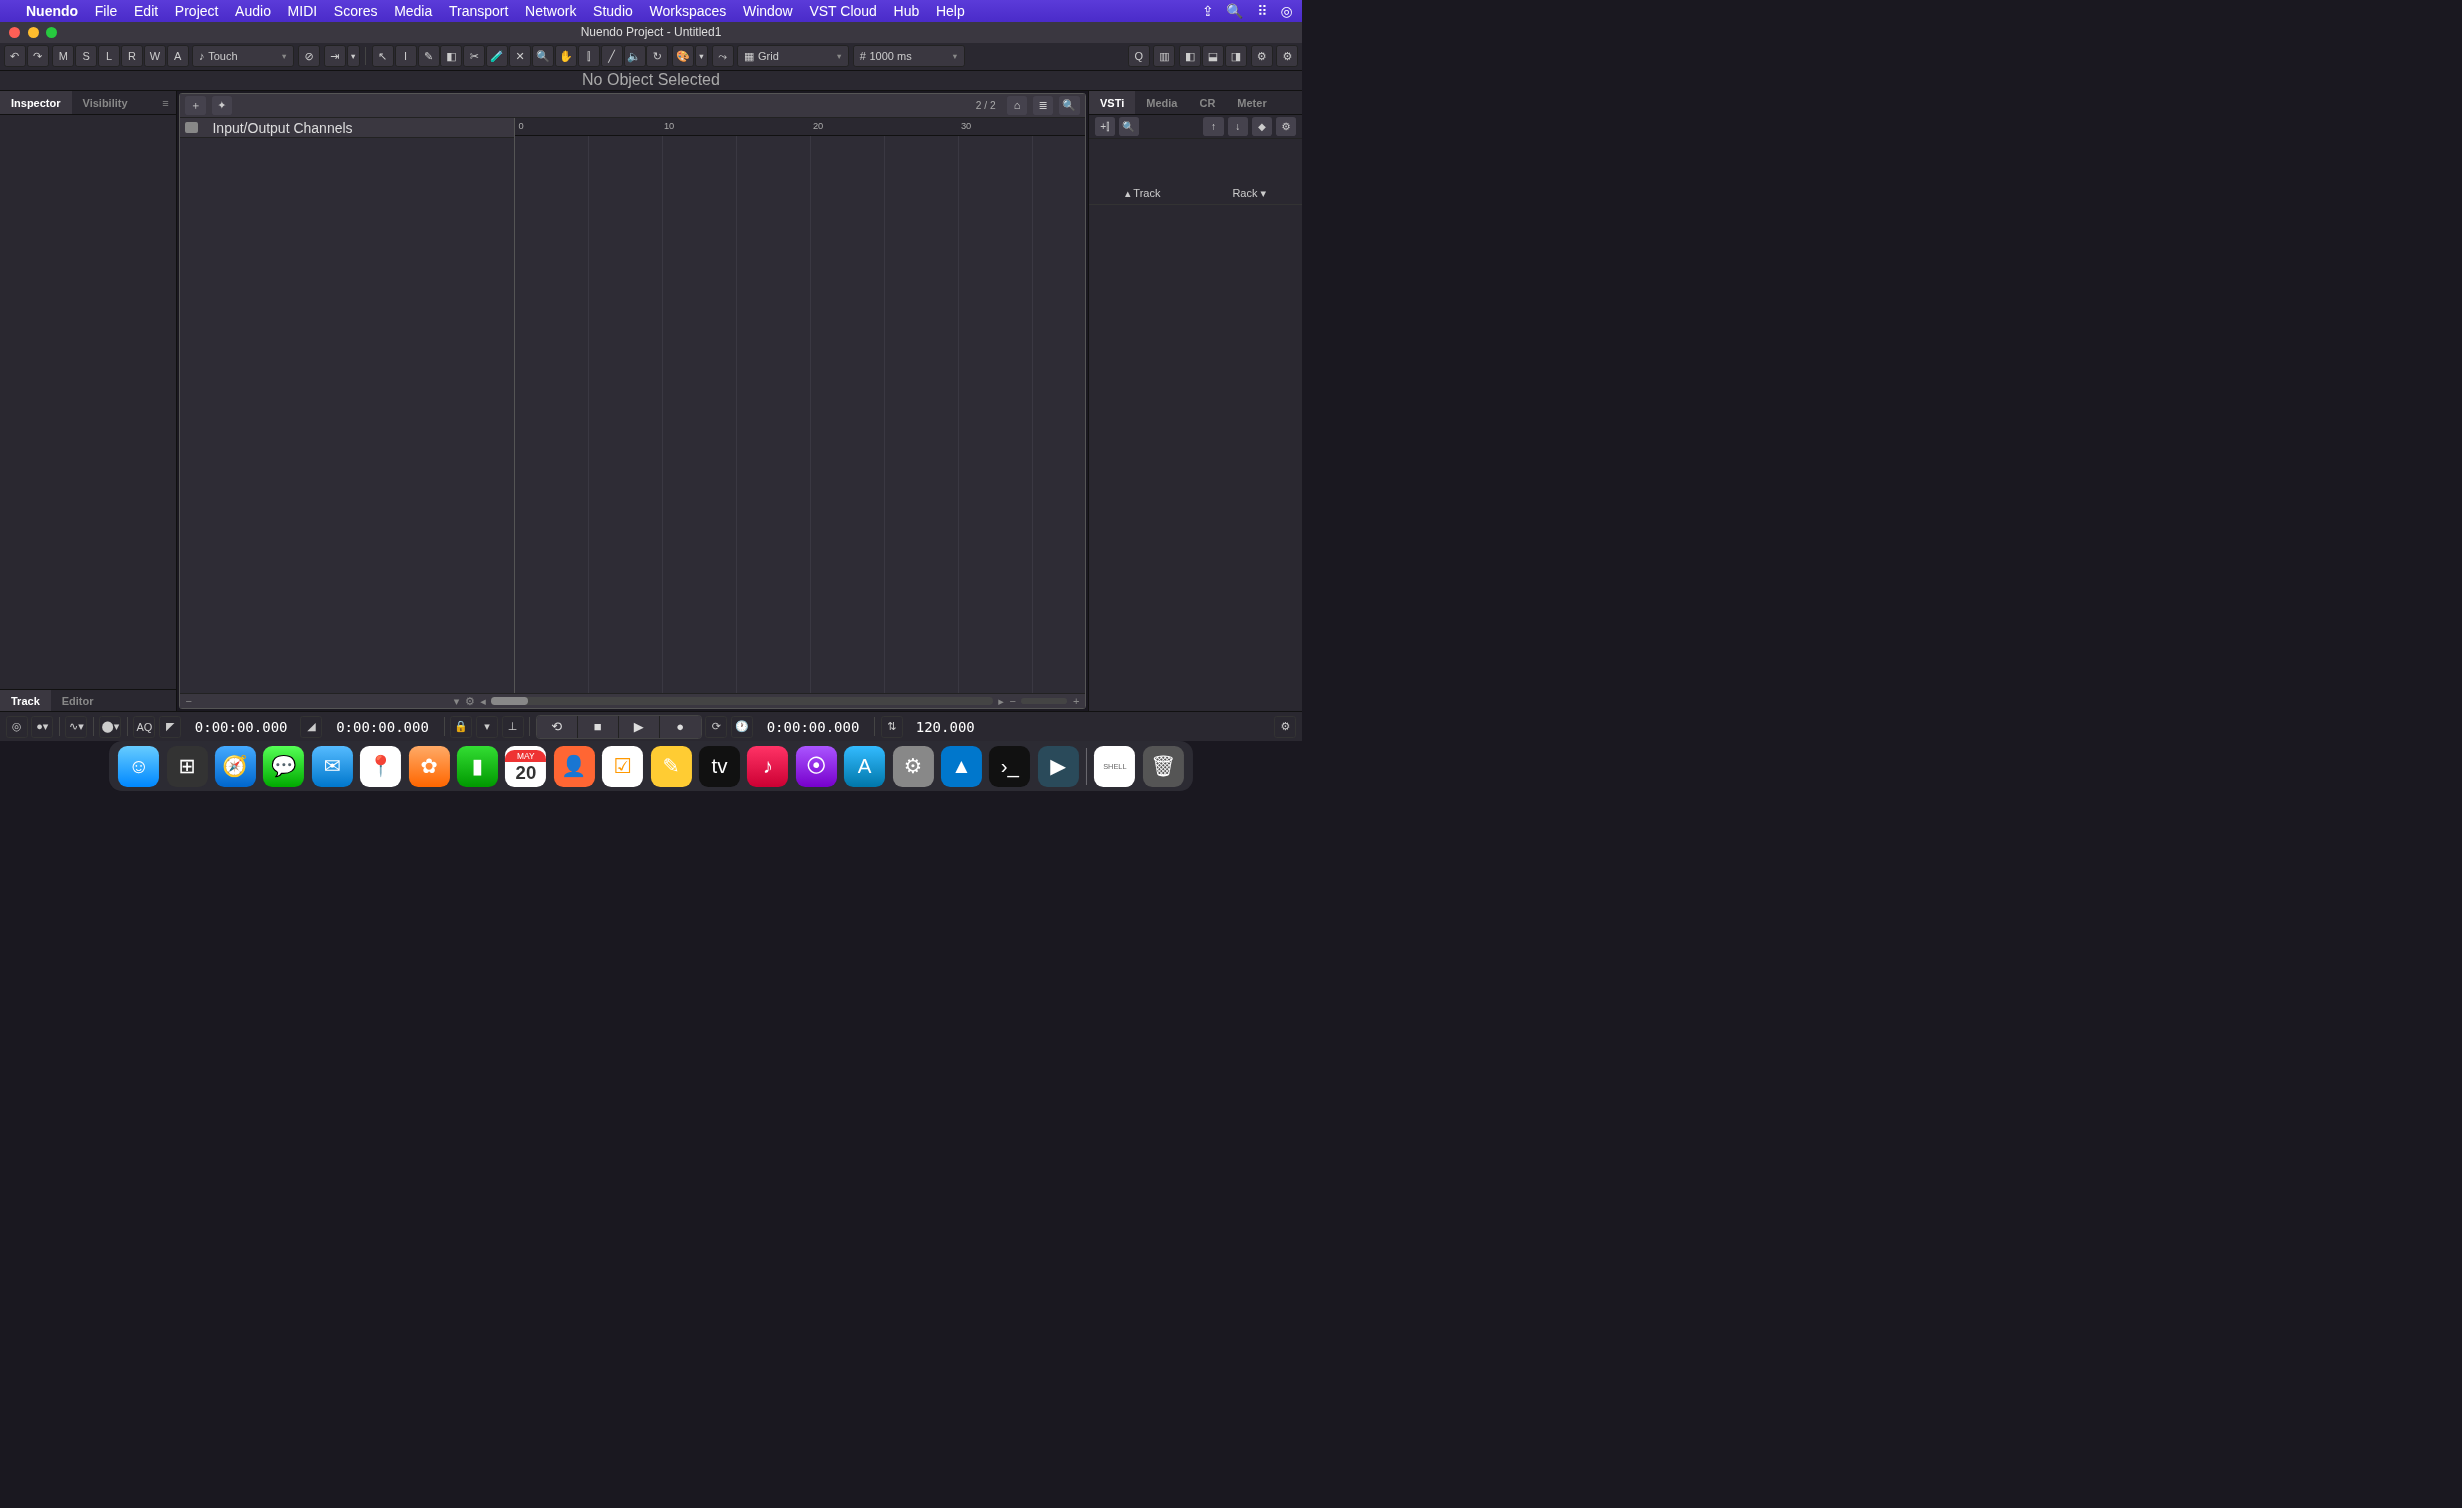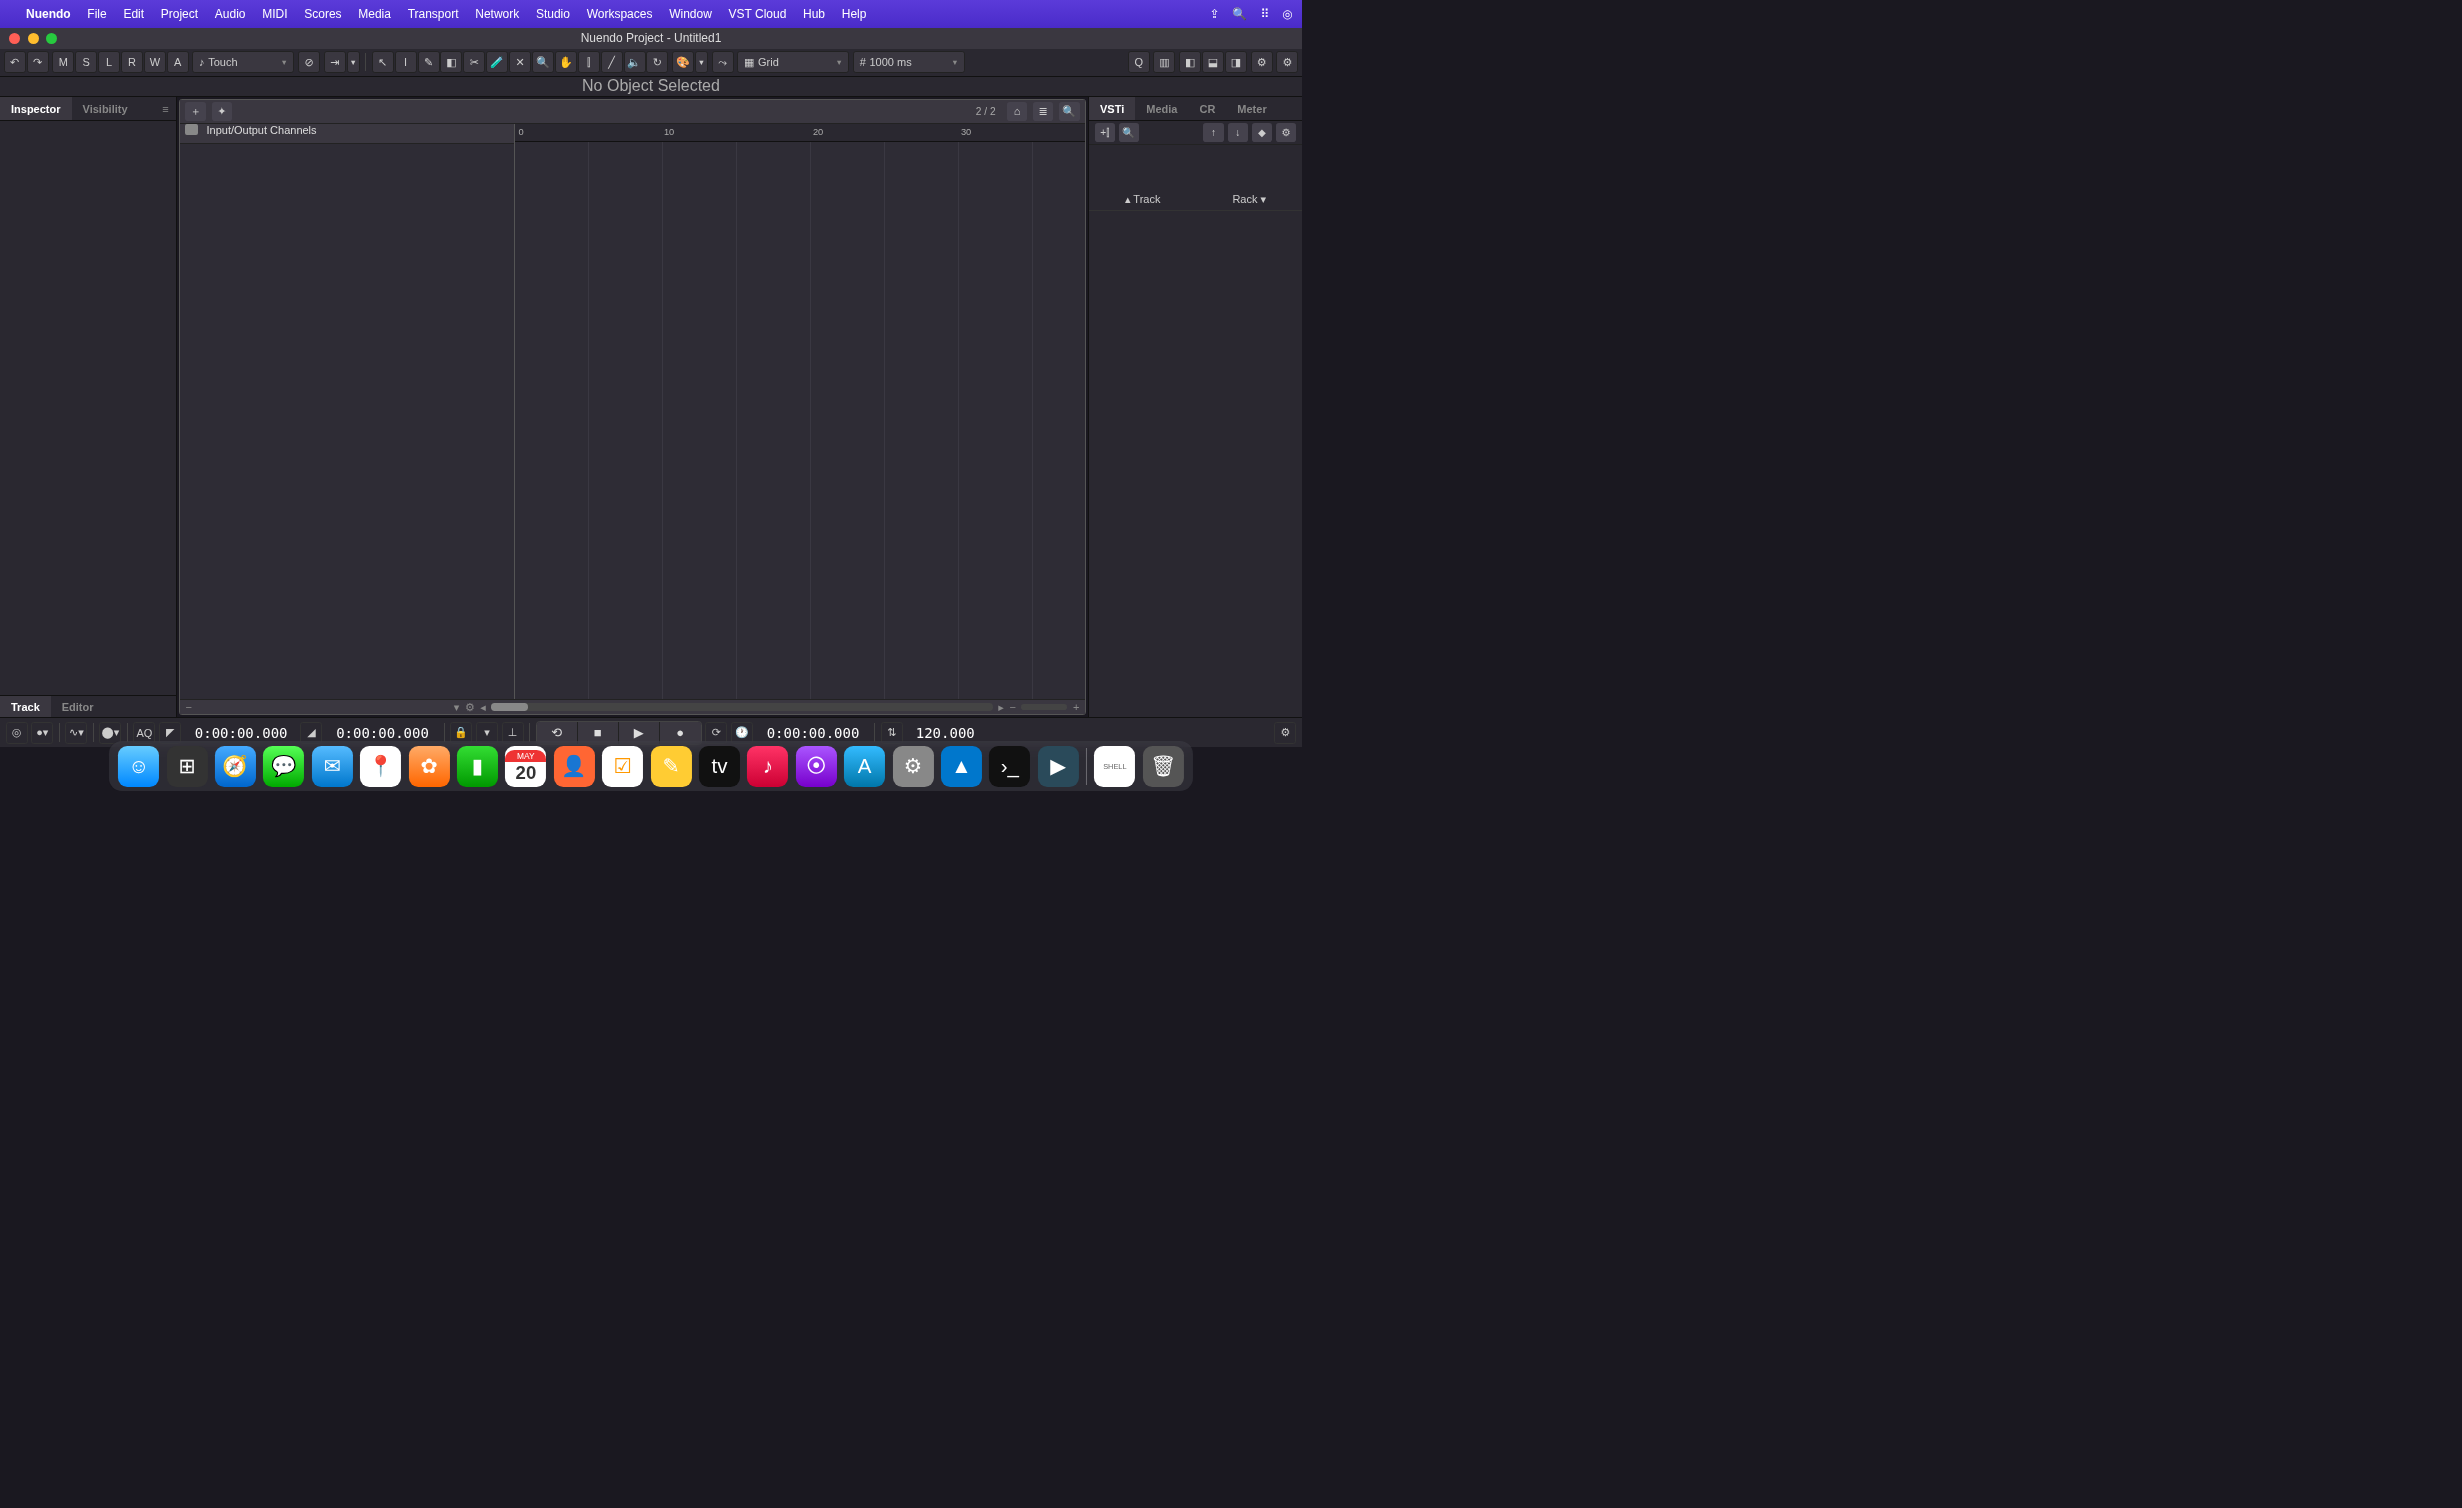"Nuendo" .menubar { font-size: 12px -> 14px; height: 28px -> 22px }
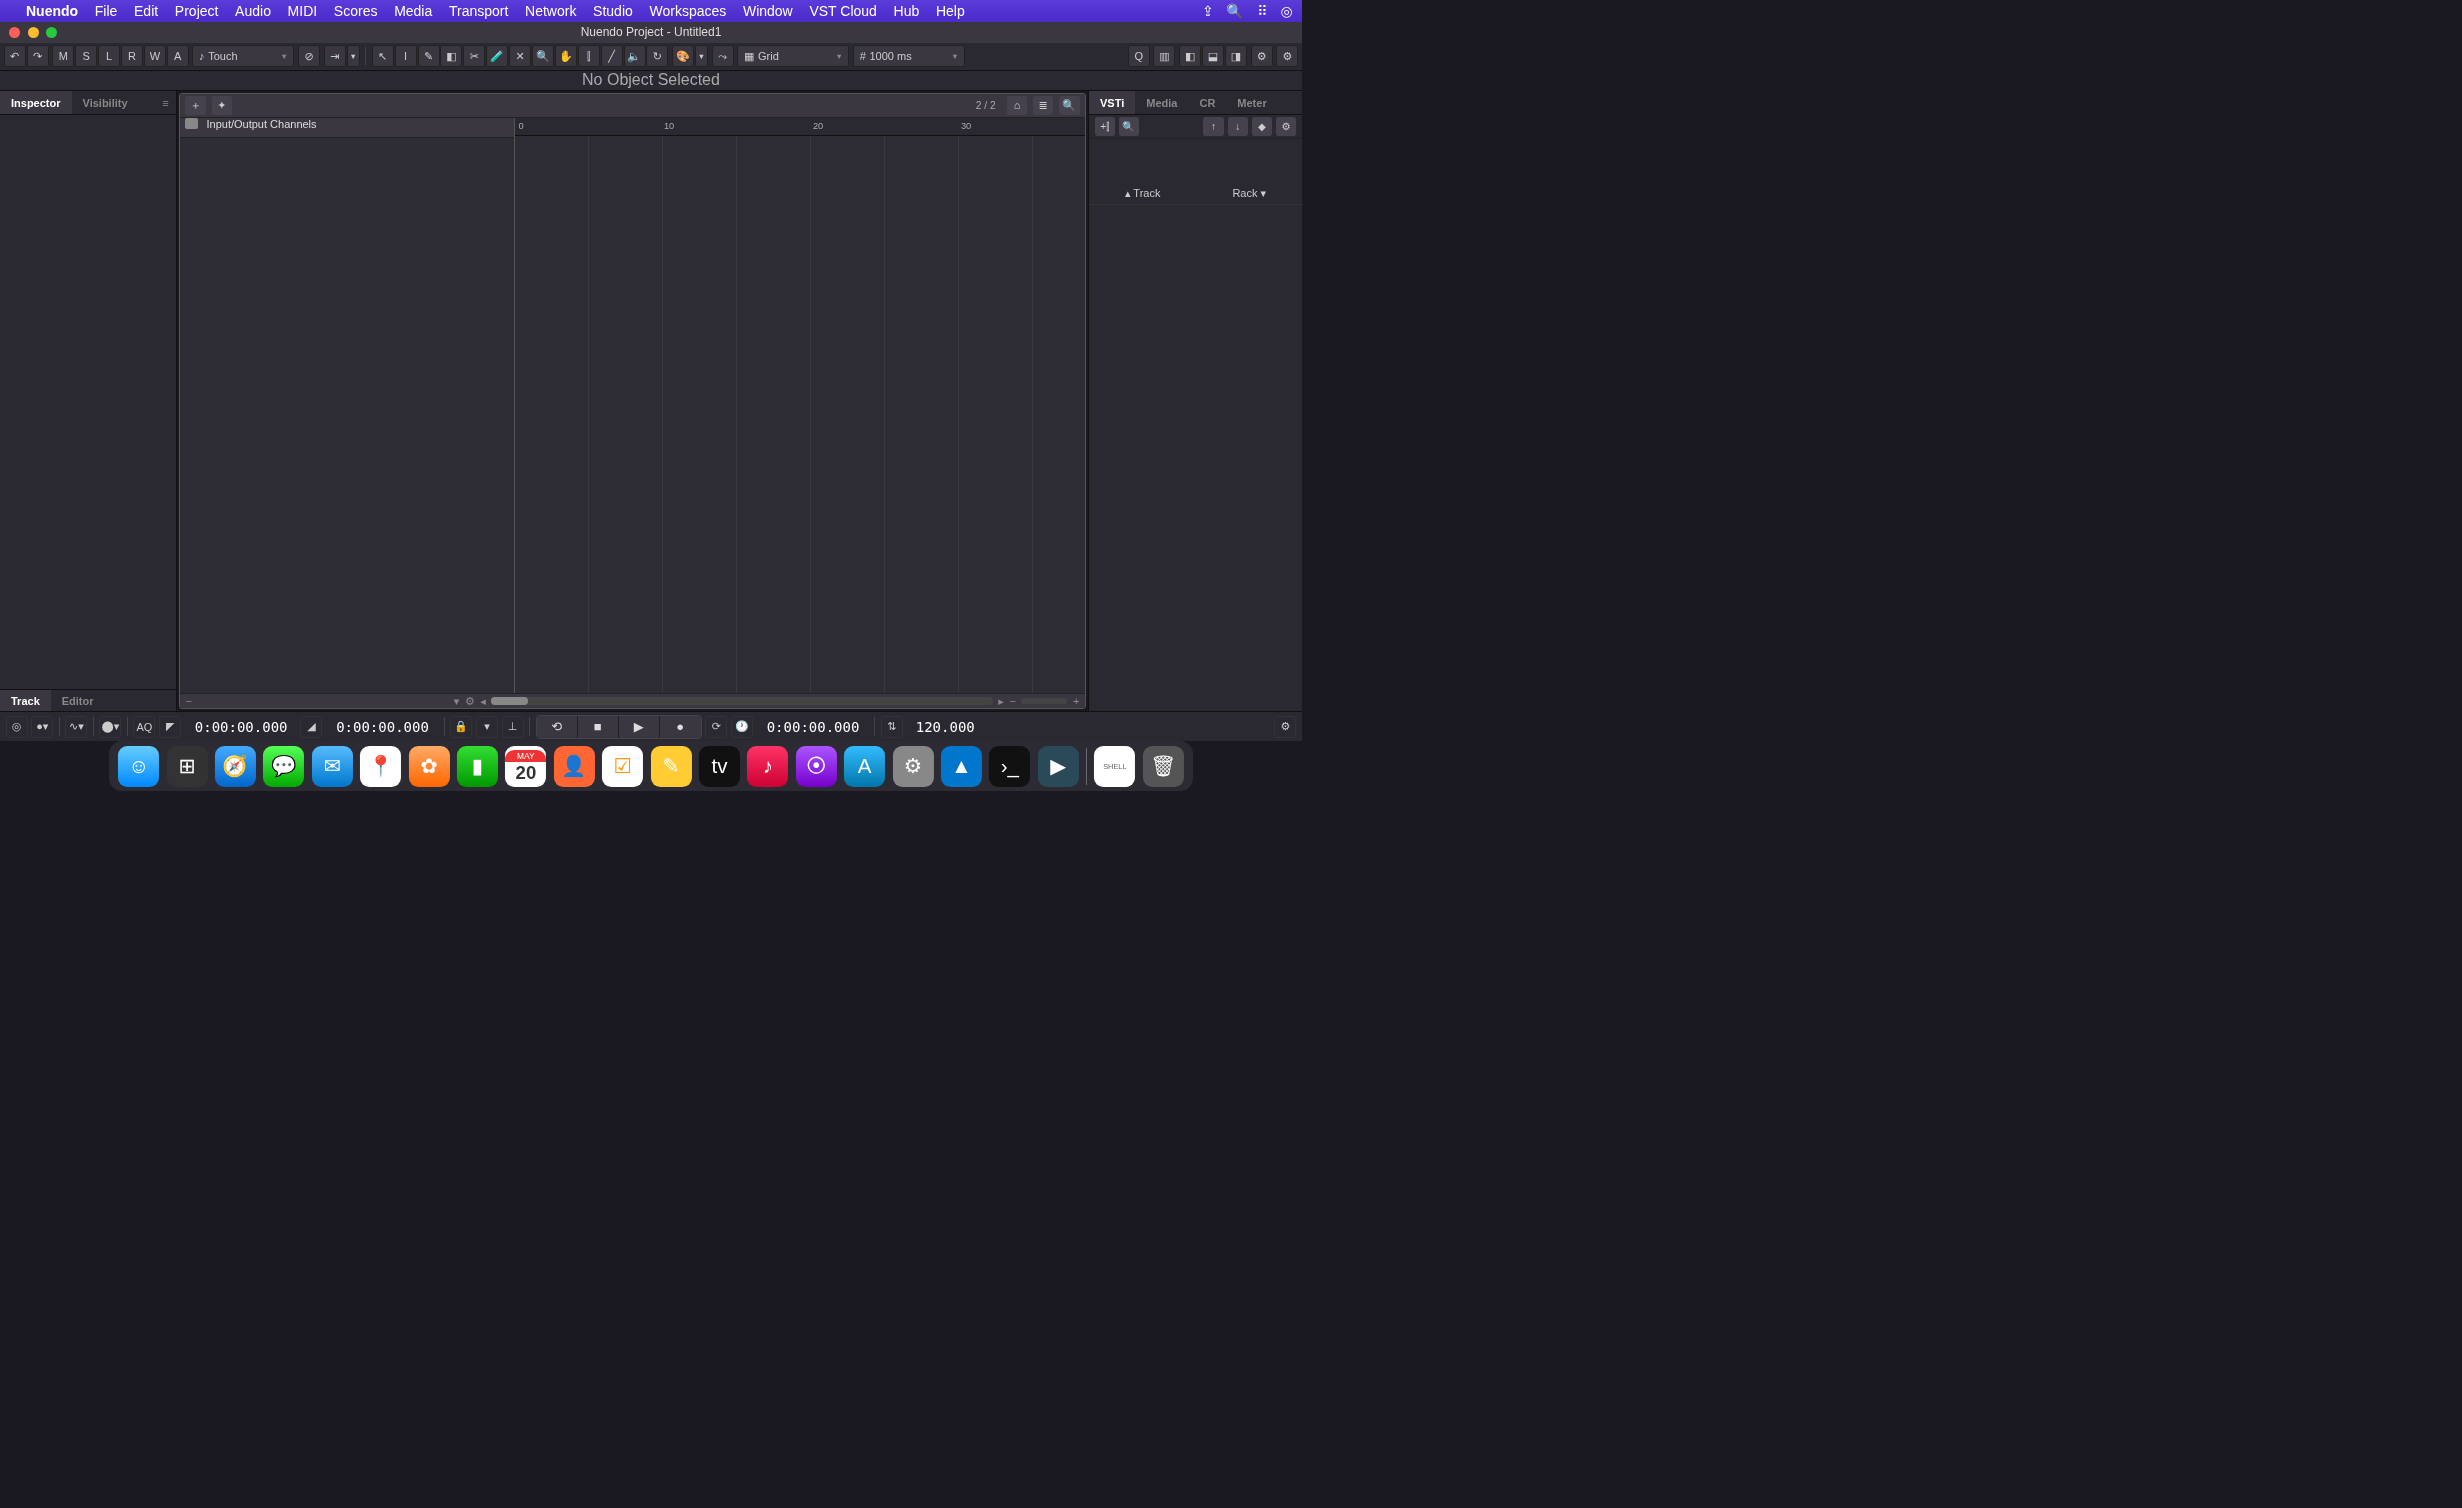"Input/Output Channels" .trackrow { align-items: none -> center; font-size: 11px -> 14px; gap: 8px -> 14px }
